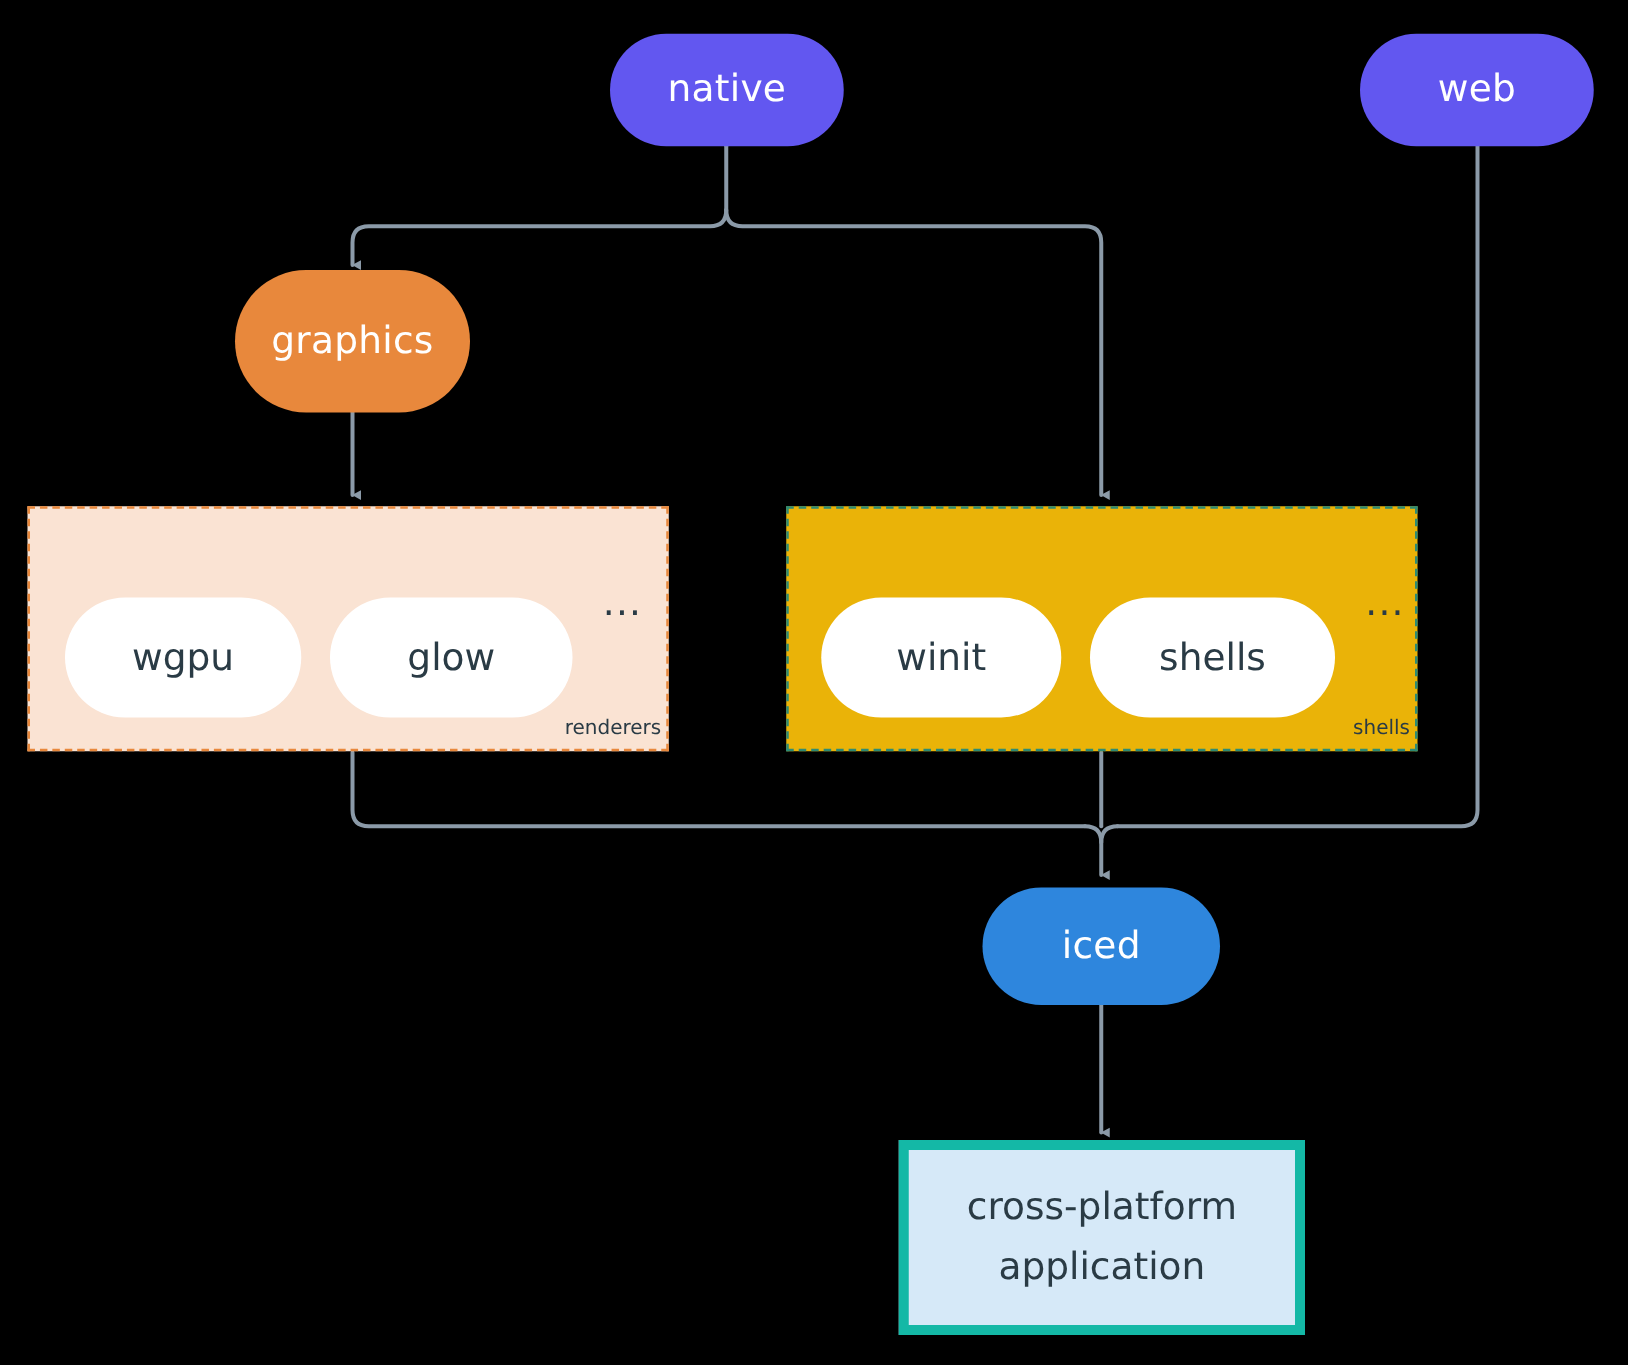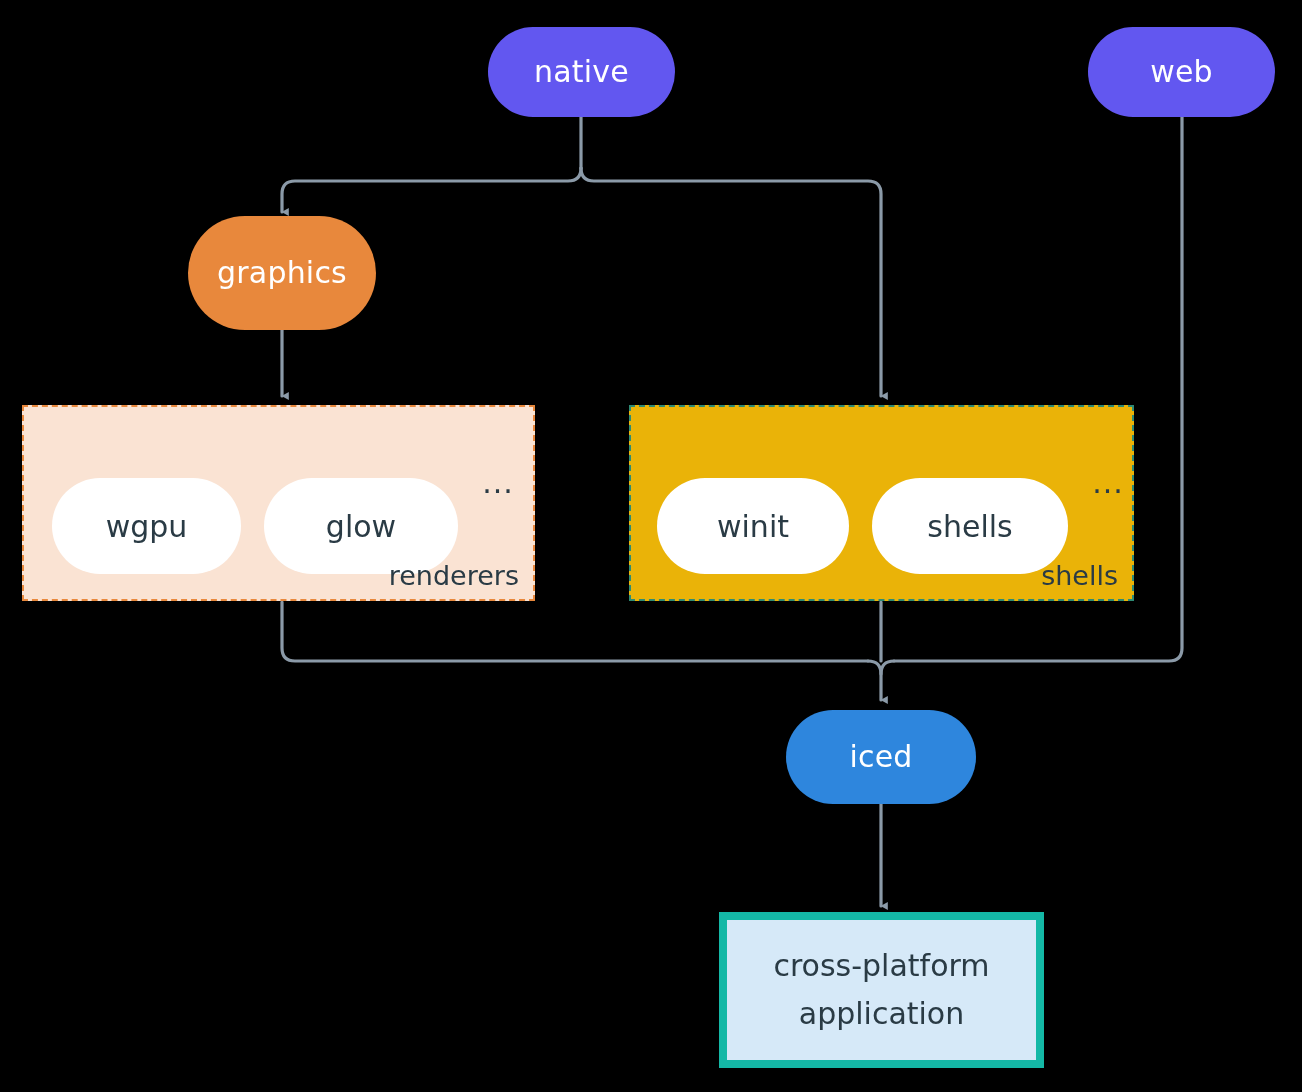"renderers" .group-label { font-size: 27px -> 16px; right: 14px -> 4px }
